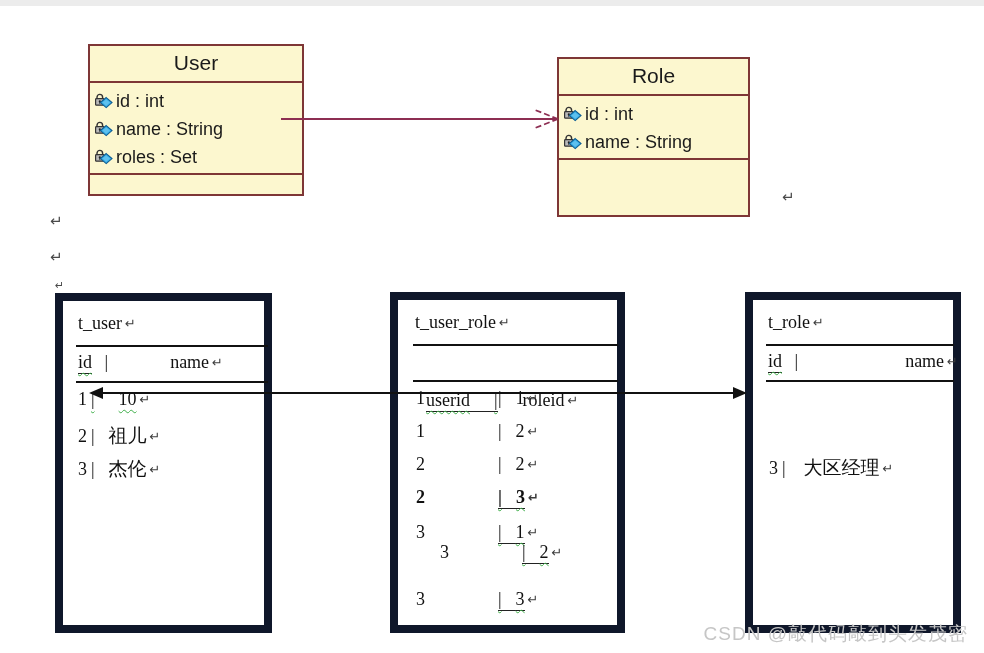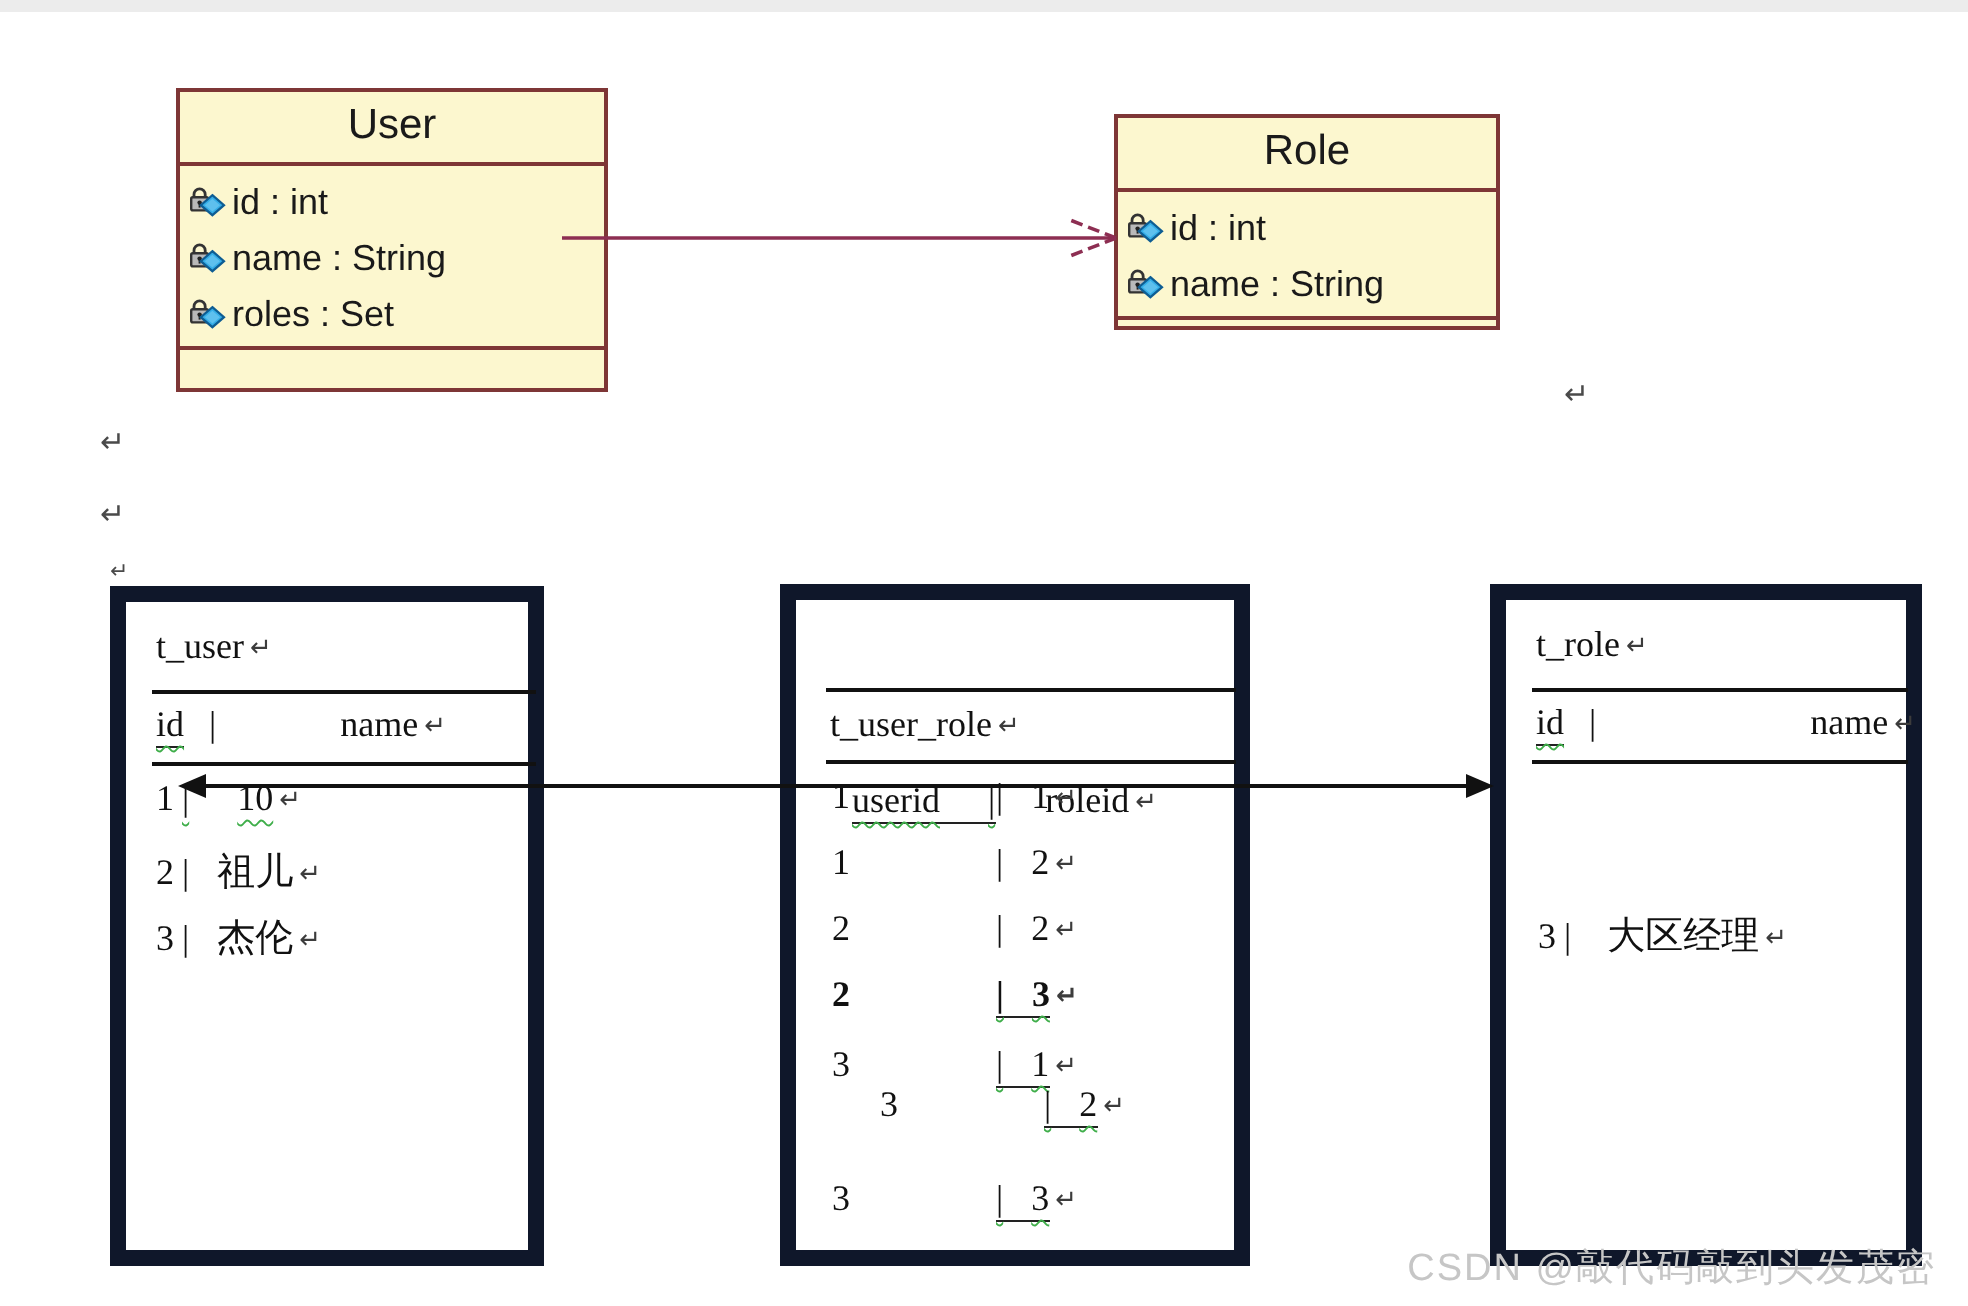"Role" div.uml-box { height: 108px -> 160px }
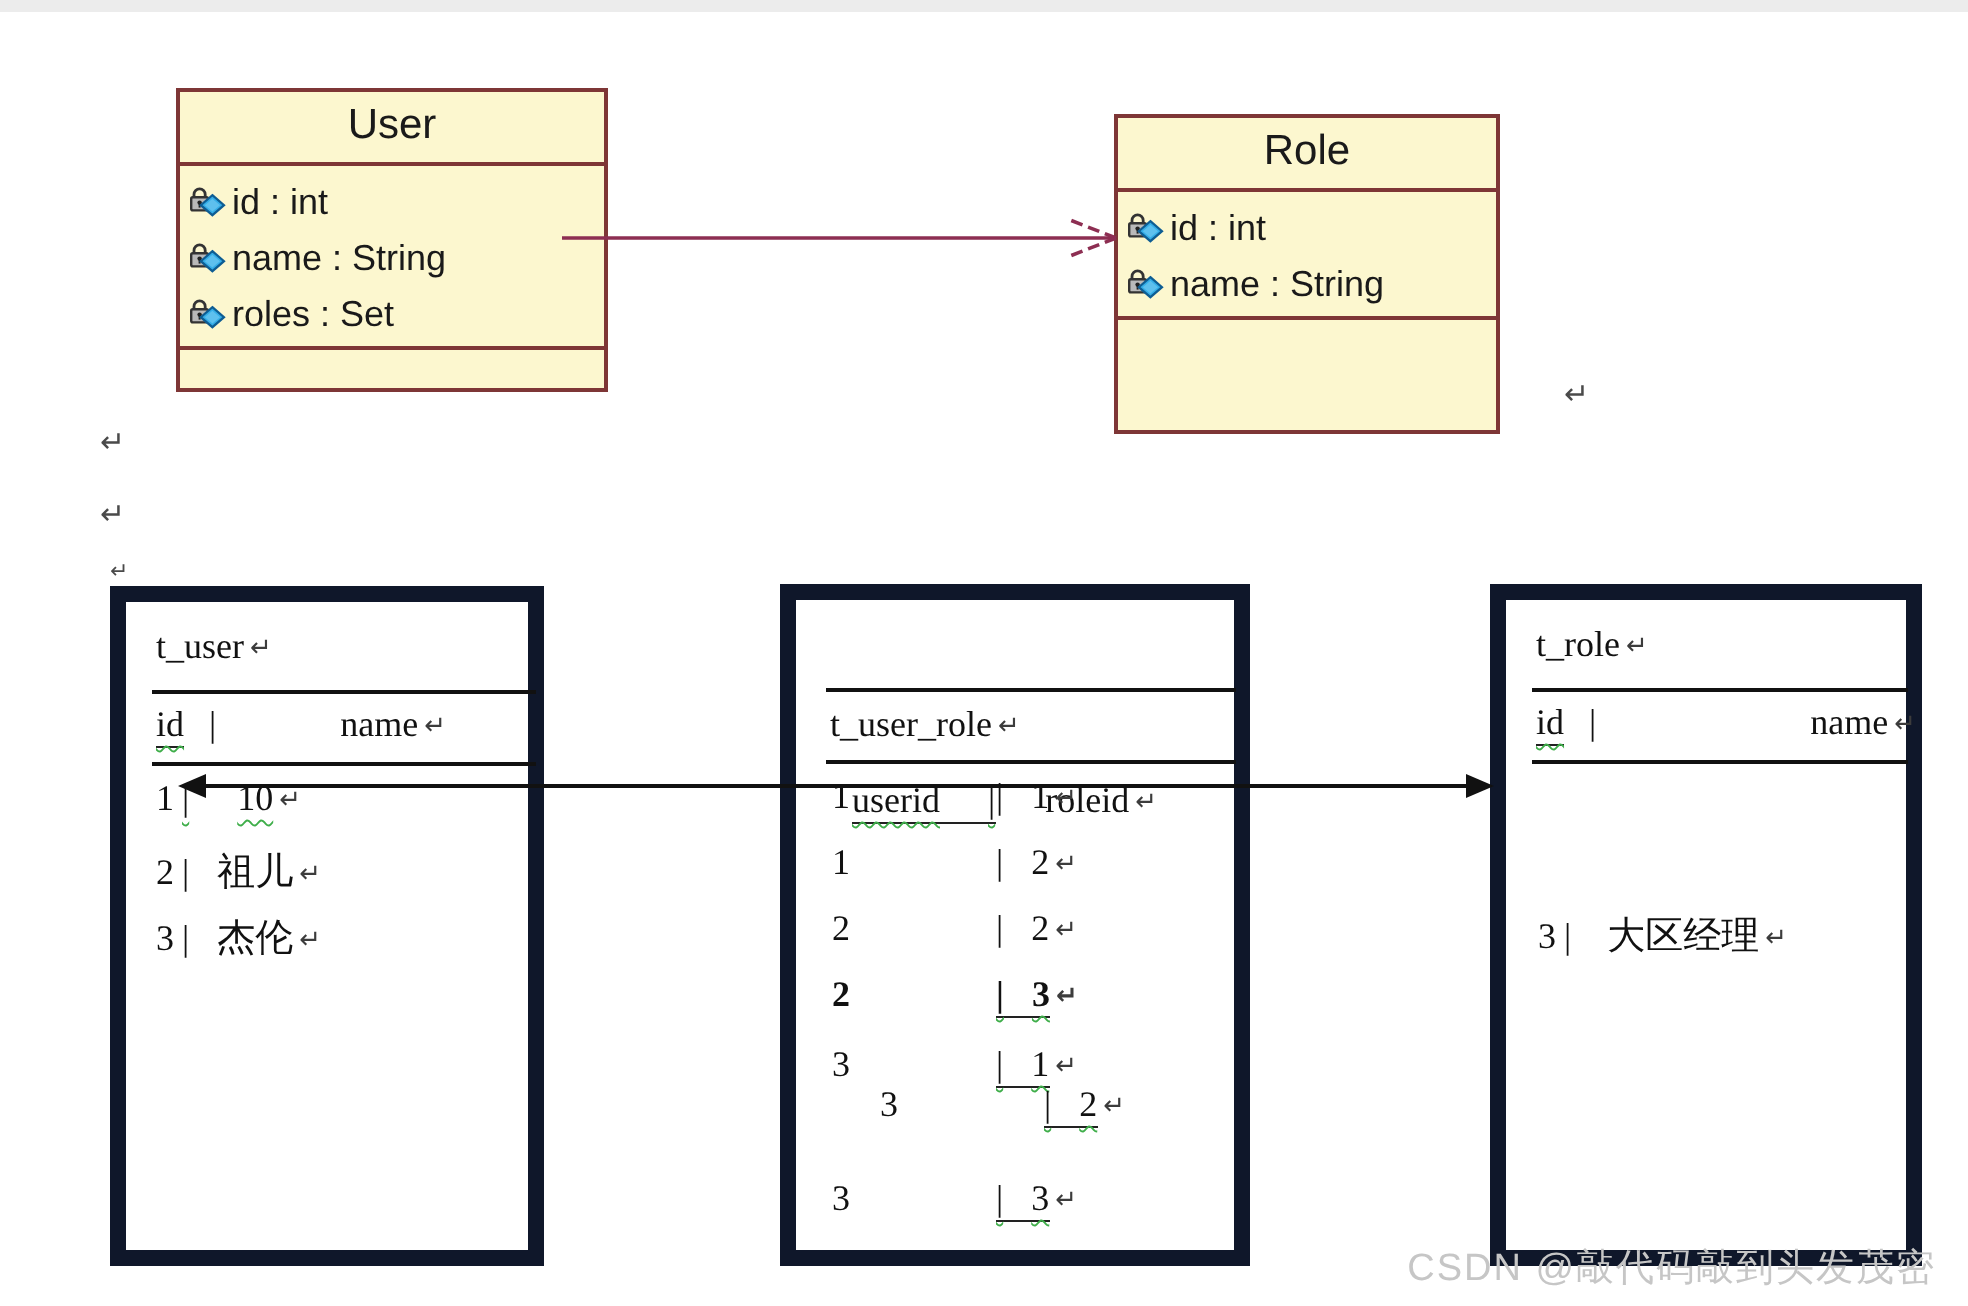"t_user_role ↵" div.db-title { margin-top: 40px -> none }
